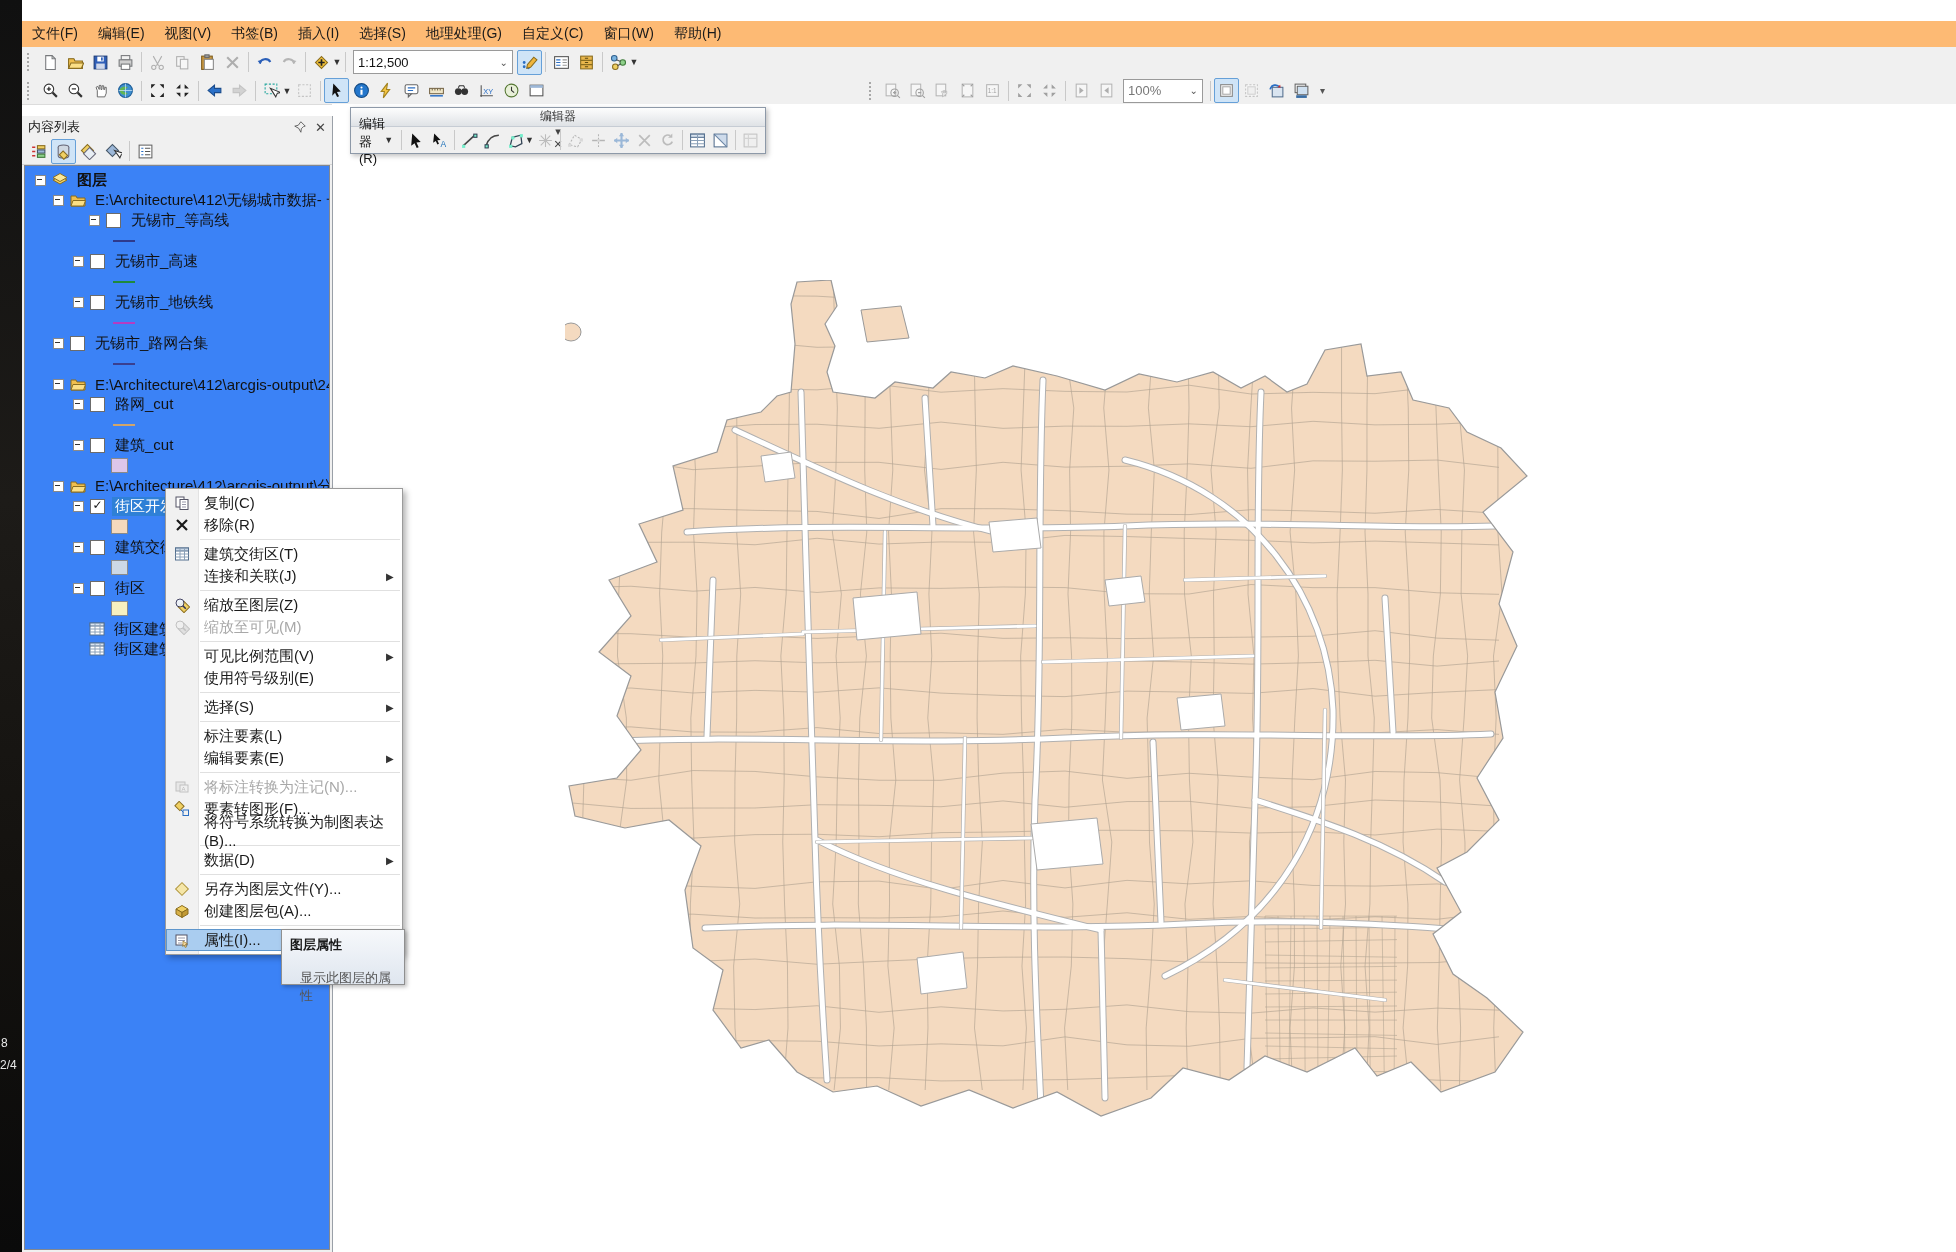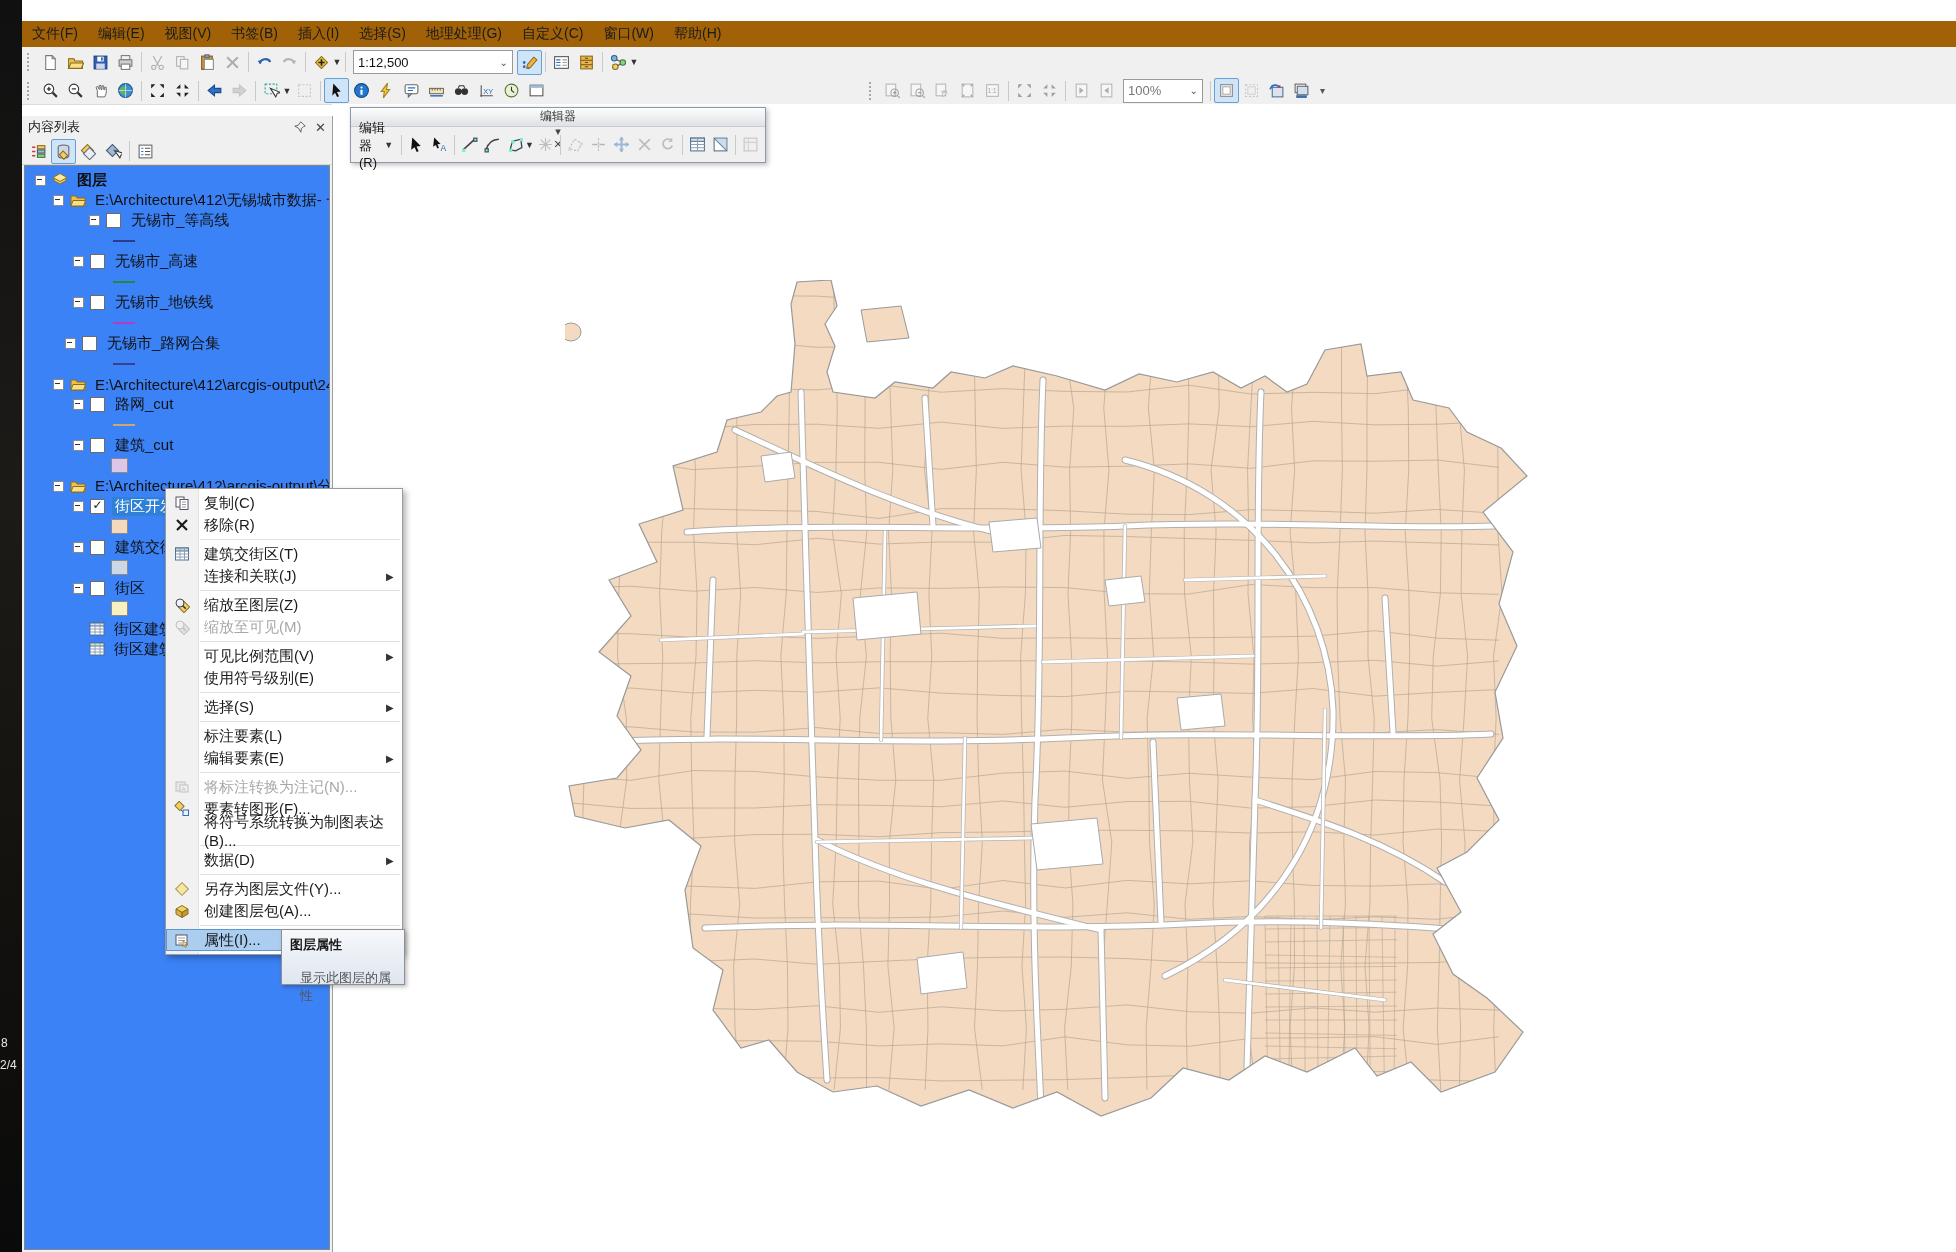"文件(F)" .menubar { background: #a16207 -> #fdba74 }
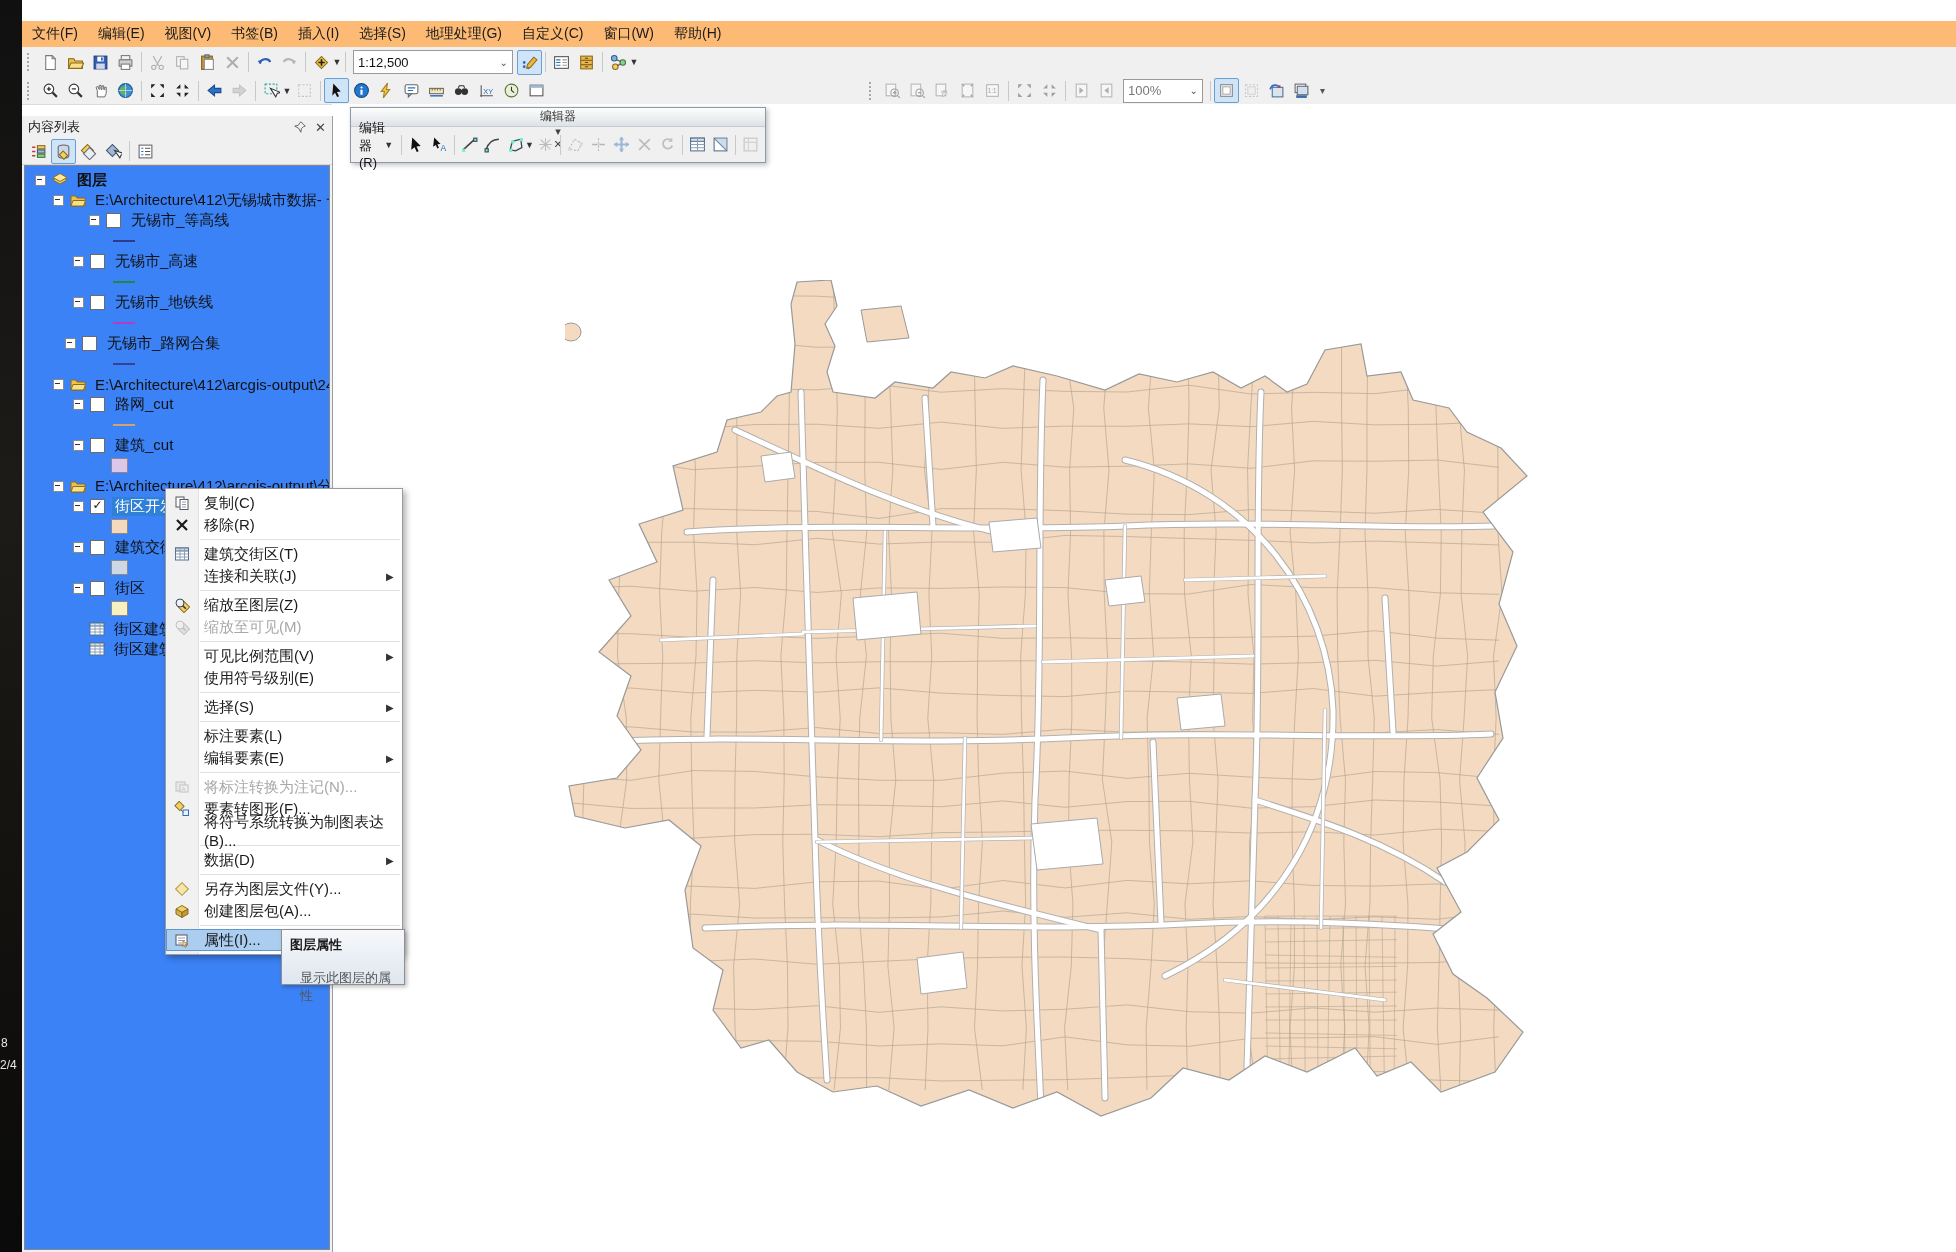"编辑器(R)" .ed-row { height: 35px -> 26px }
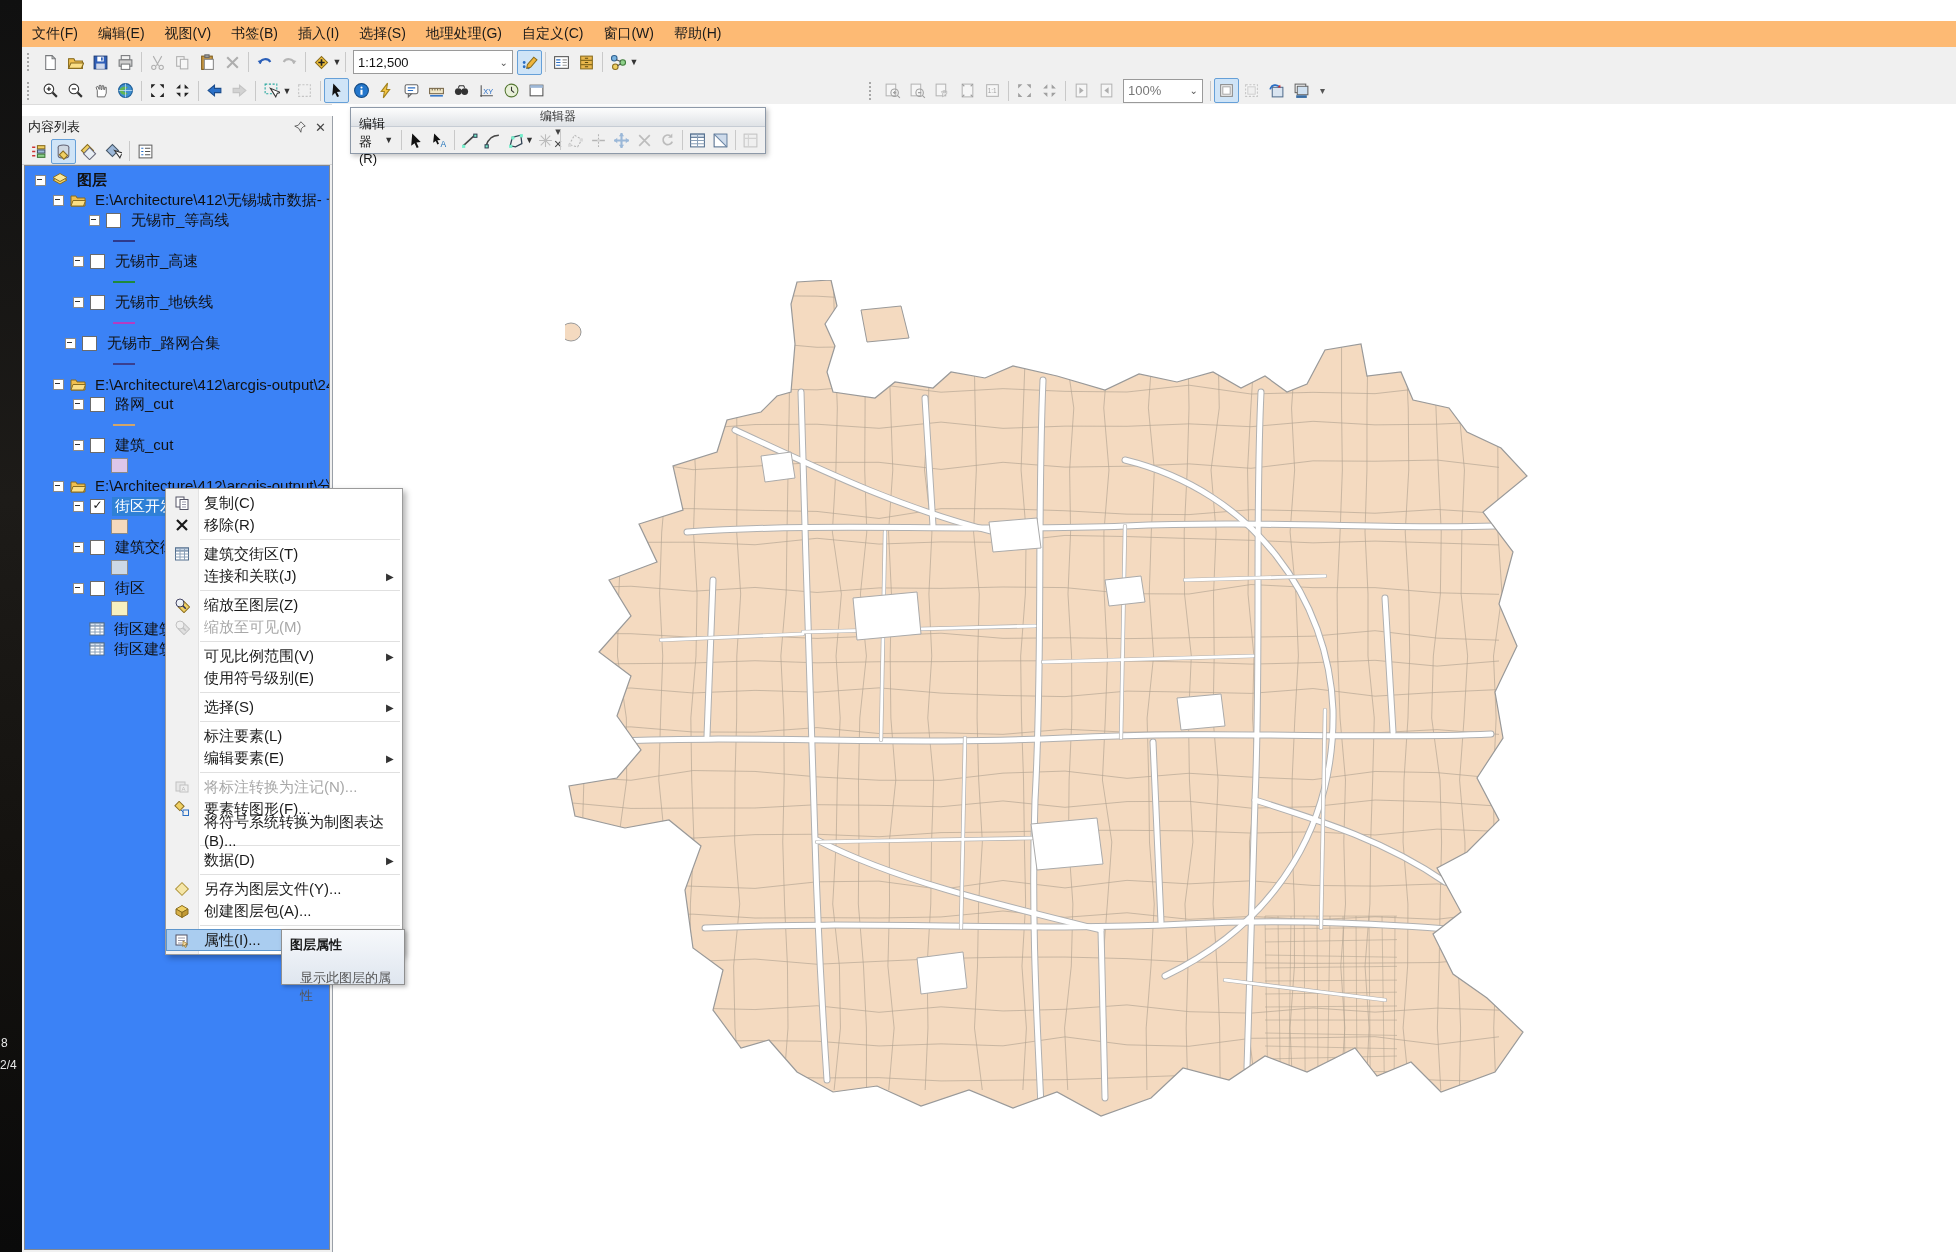"无锡市_路网合集" div.trow { padding-left: 40px -> 28px }
